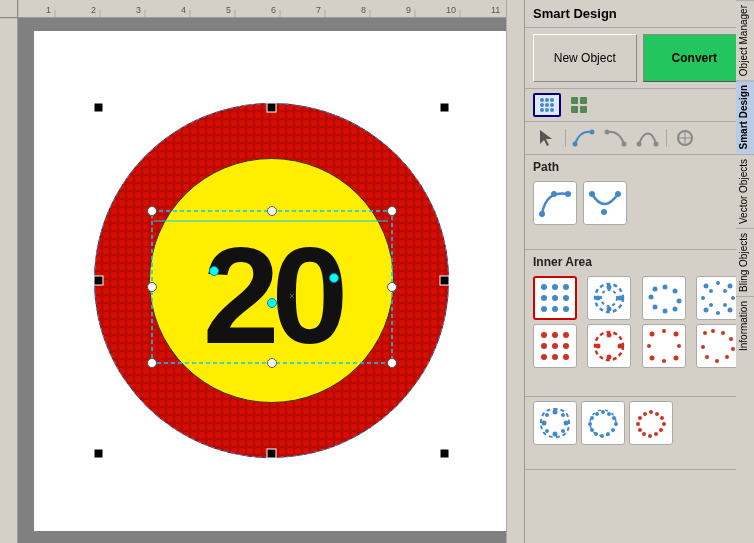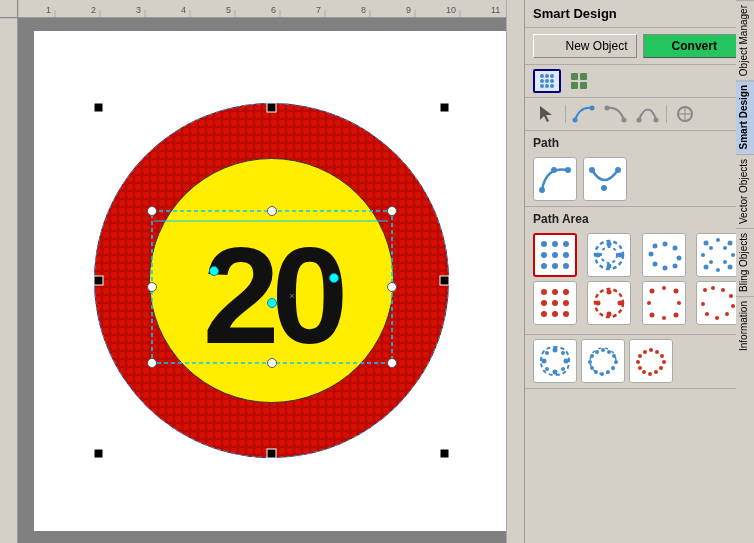"New Object" .btn-new-object { padding: 4px 8px -> 16px 8px; text-align: right -> none }
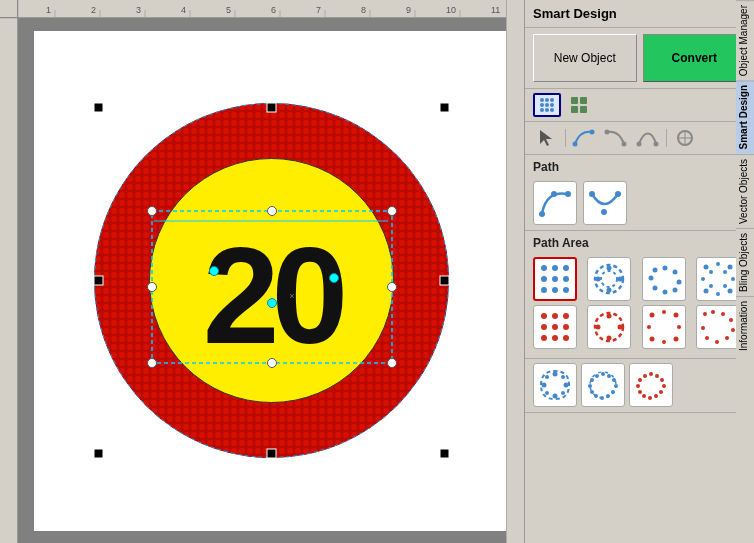"Path" .panel-section { padding-bottom: 1px -> 20px }
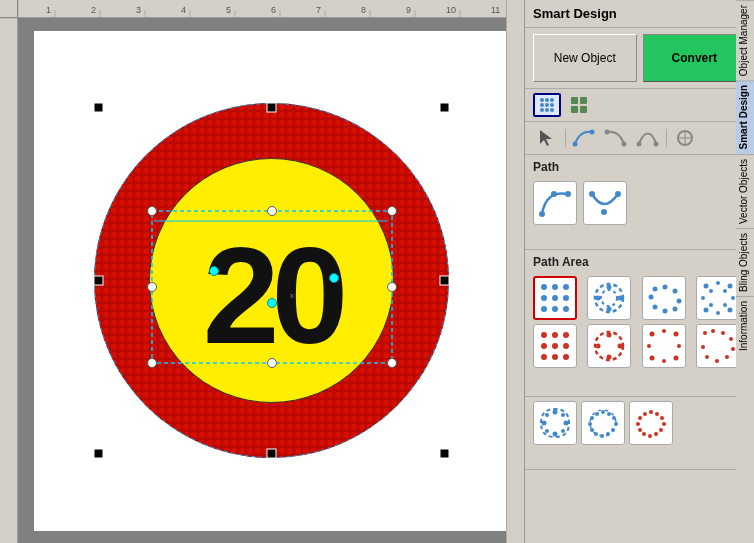"Path Area" div.section-label { text: Path -> Inner }
